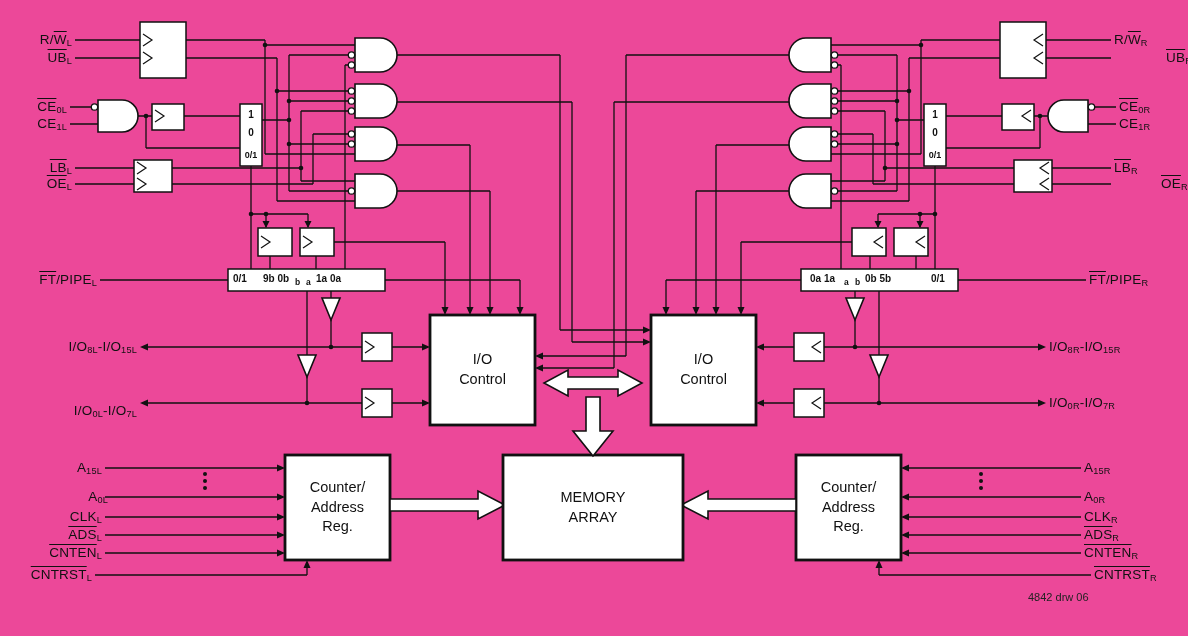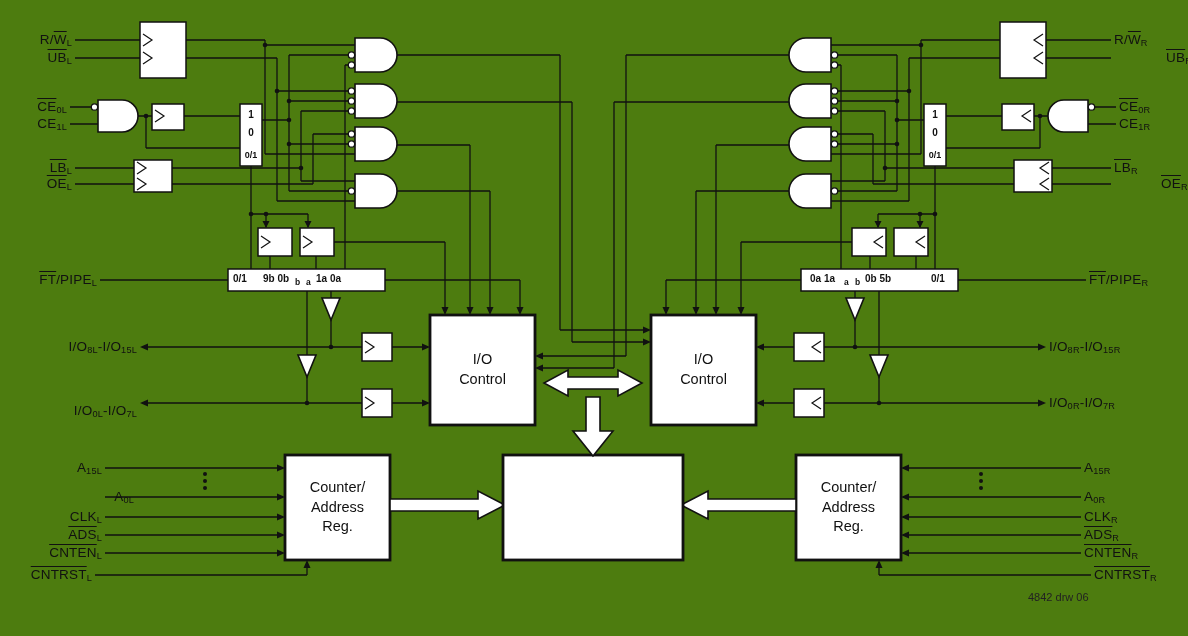"R/WL" .stage { background: #4d7c0f -> #ec4899 }
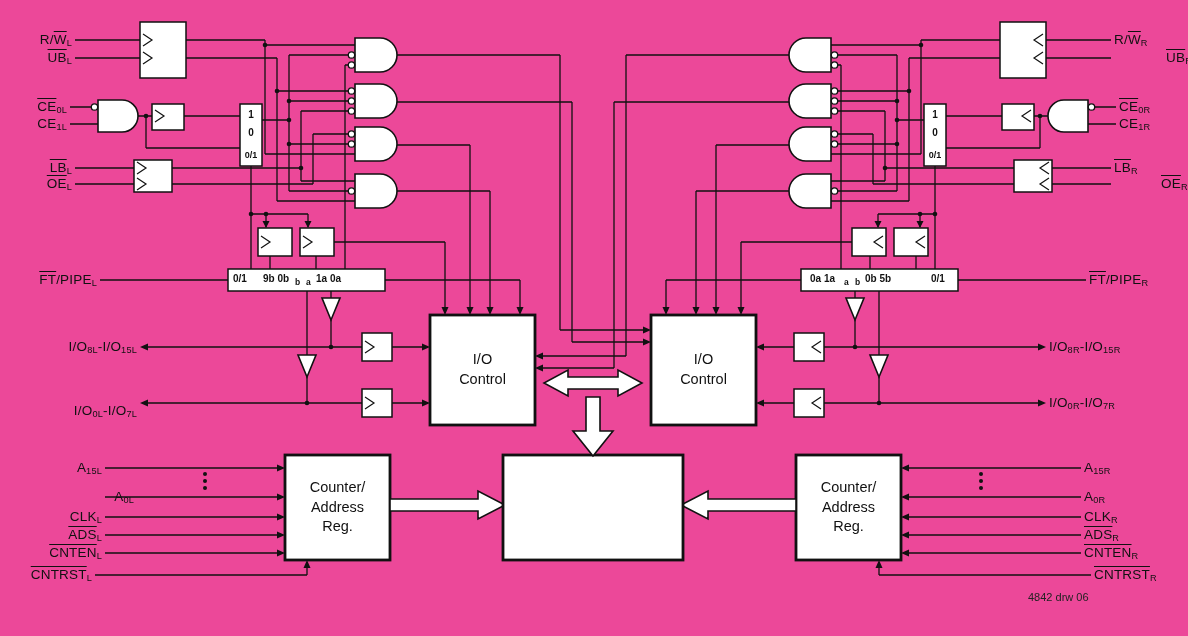"A0L" div.sig { right: 1054px -> 1080px }
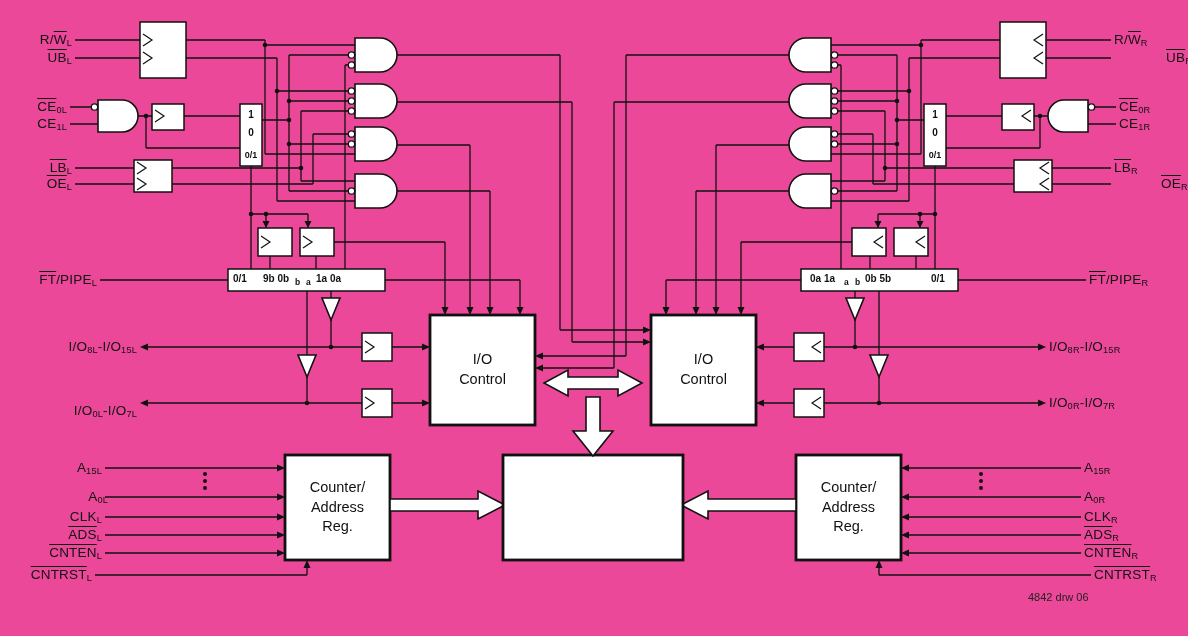"MEMORY" div.blk { html: none -> <div>MEMORY ARRAY</div> }
